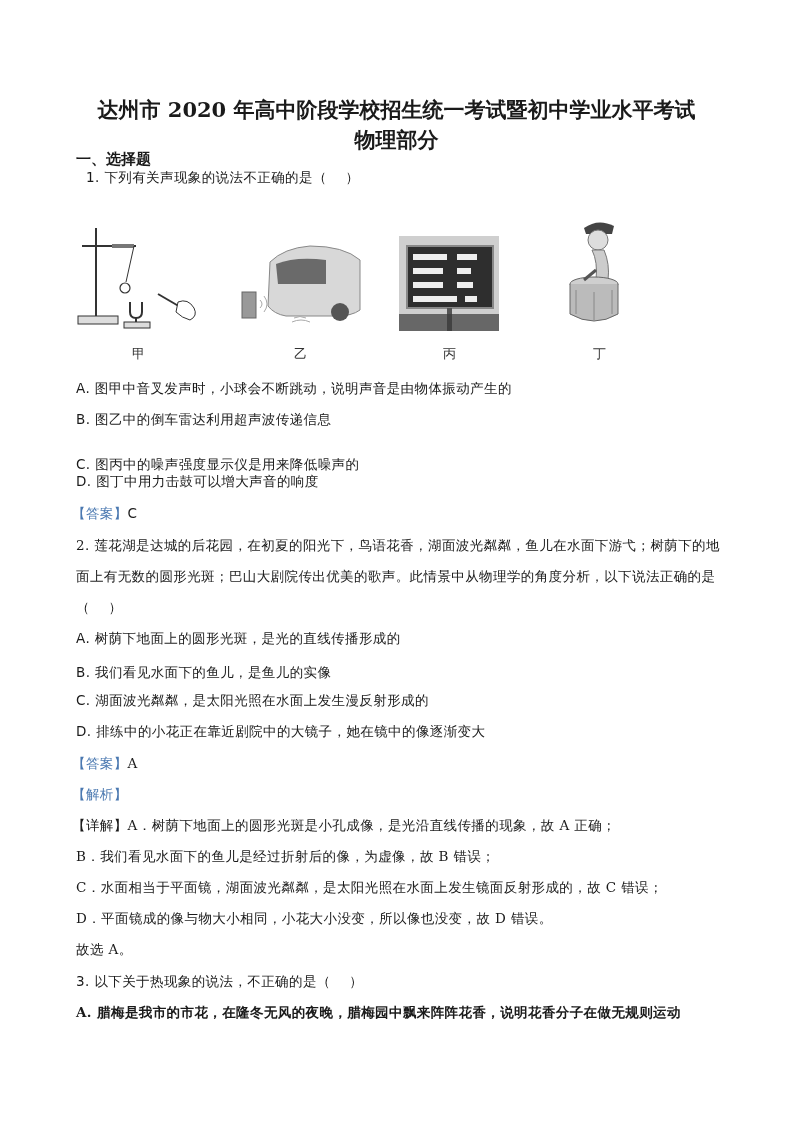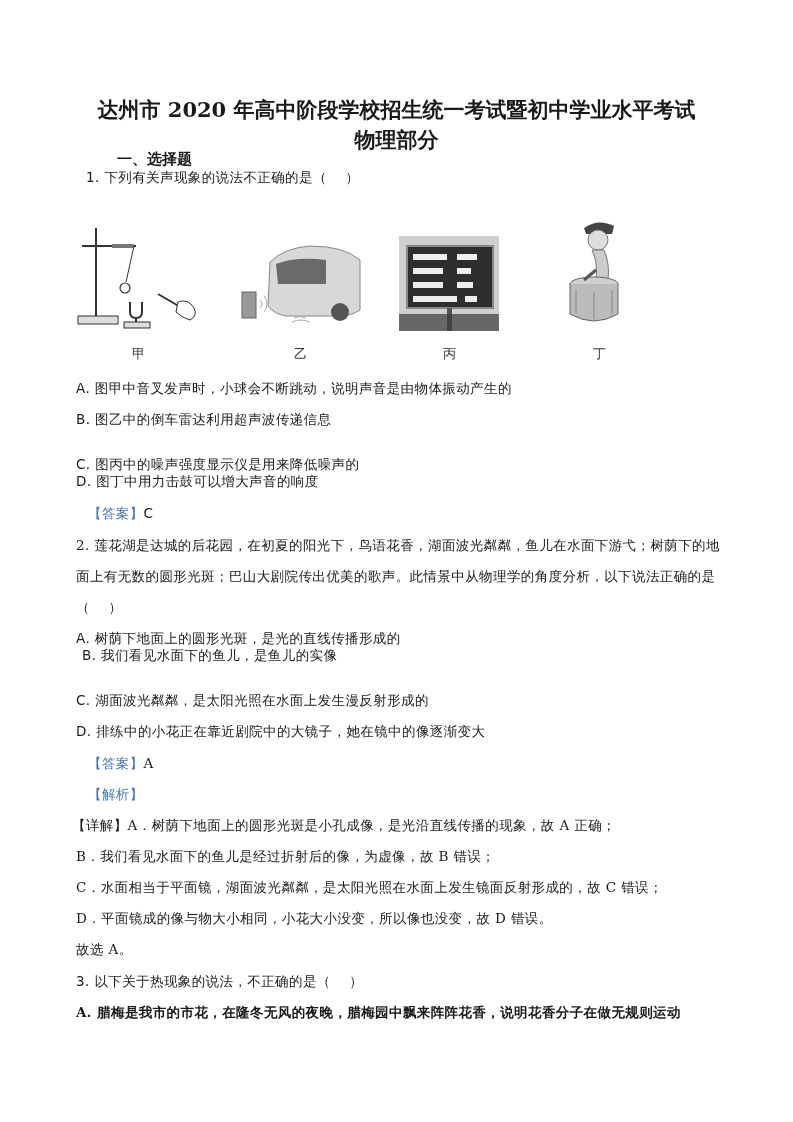"一、选择题" .section { margin-left: 41px -> none }
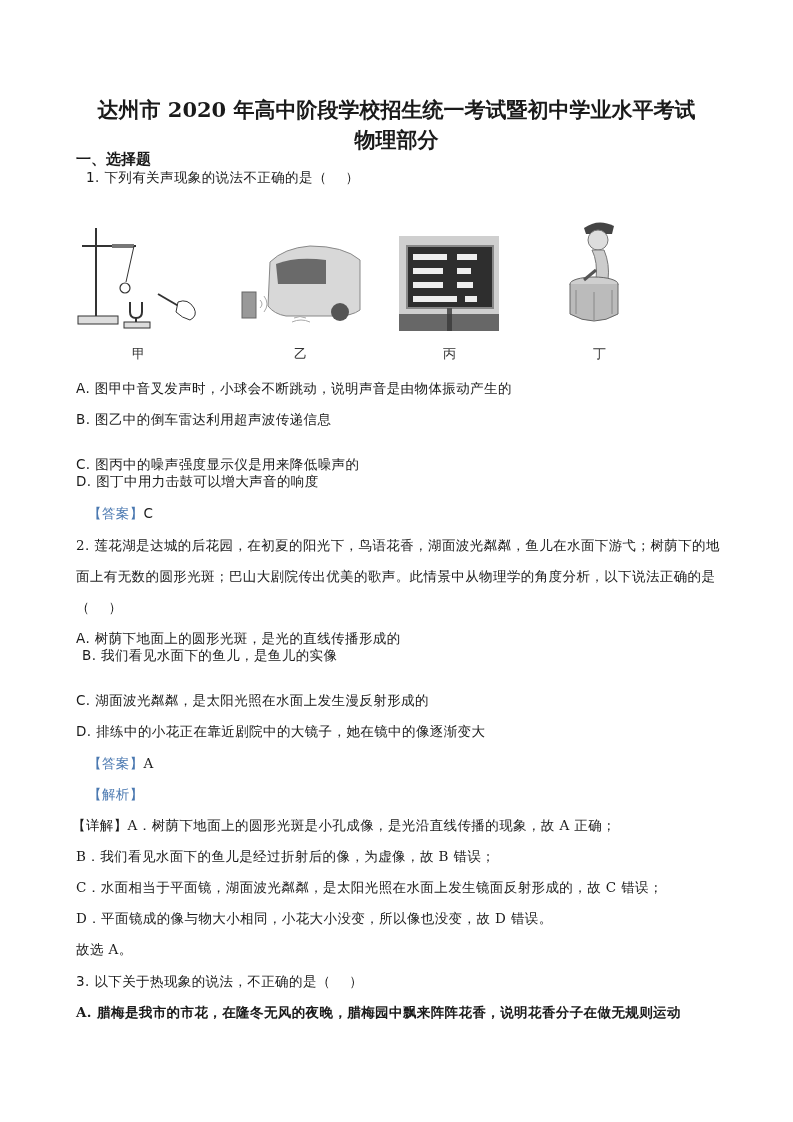"【答案】" .label-blue { margin-left: 16px -> none }
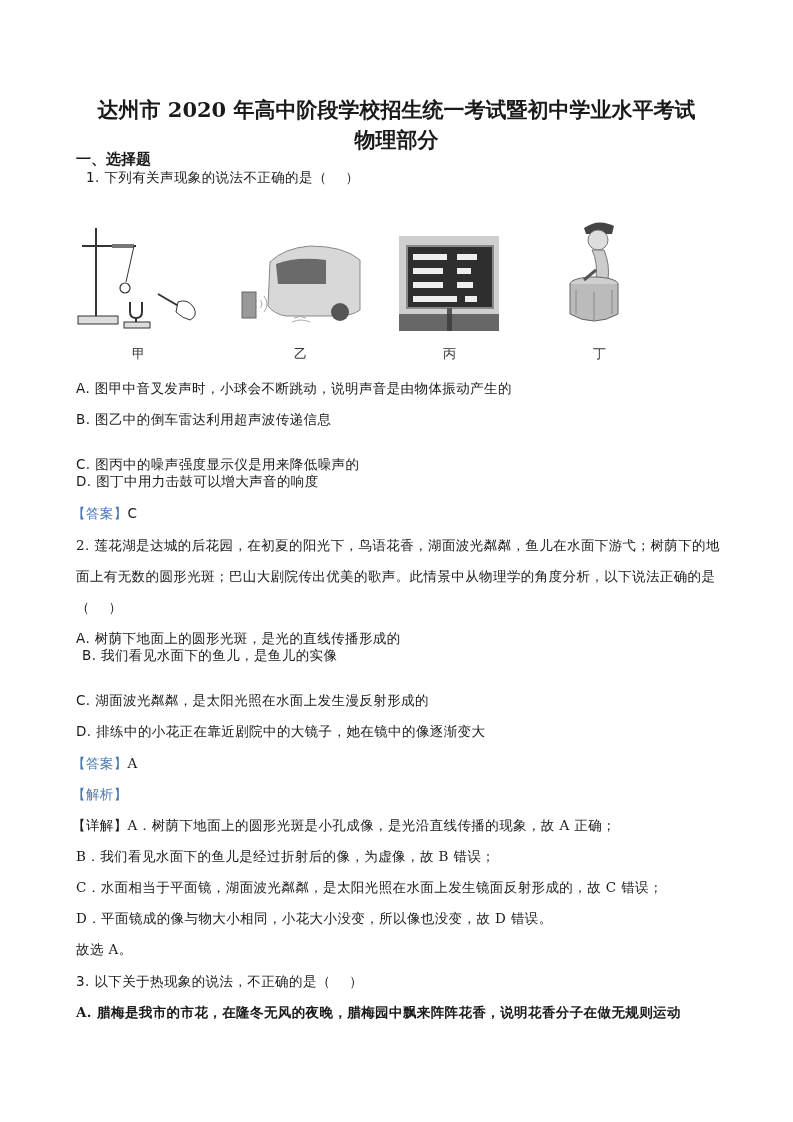"B. 我们看见水面下的鱼儿，是鱼儿的实像" div.abs { margin-left: 6px -> none; top: 647px -> 664px }
